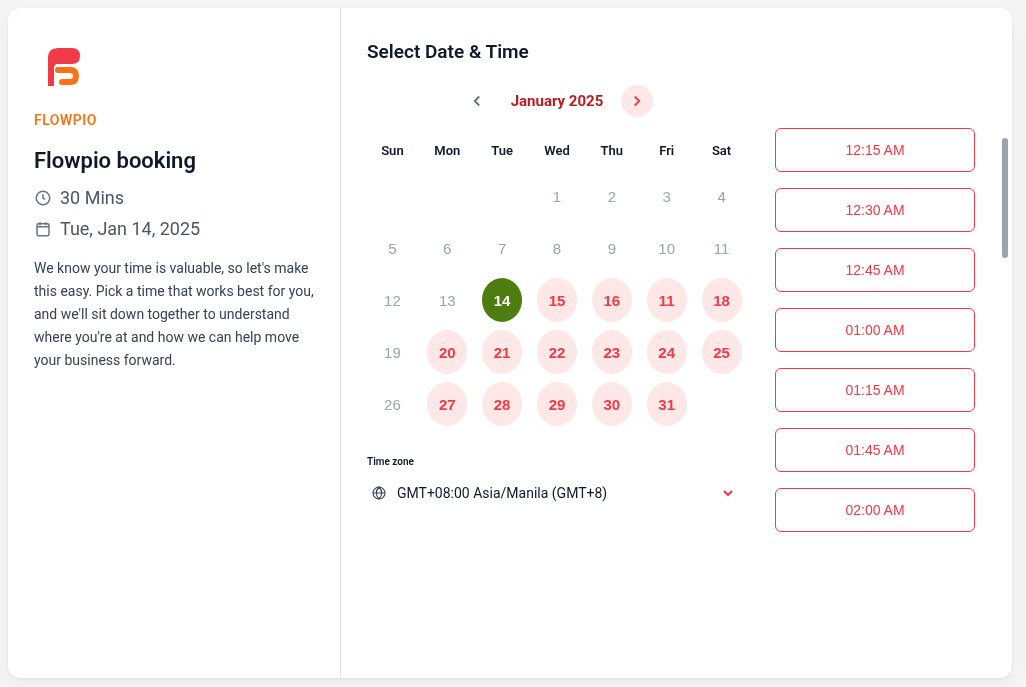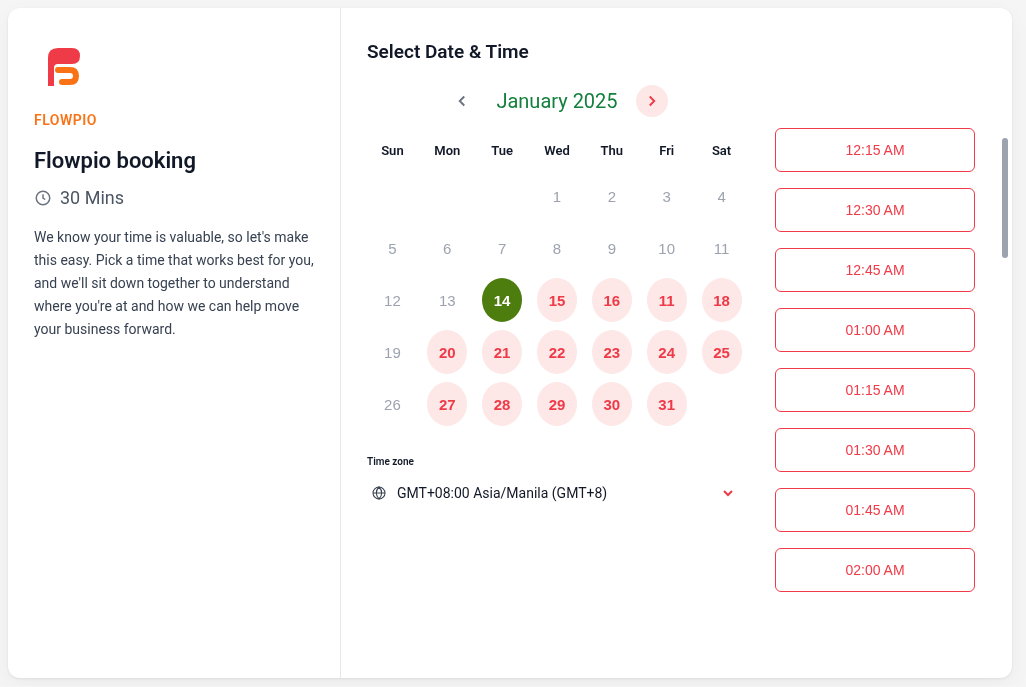"January 2025" .month-label { color: #15803d -> #b91c1c; font-size: 20px -> 15px; font-weight: 400 -> 700 }
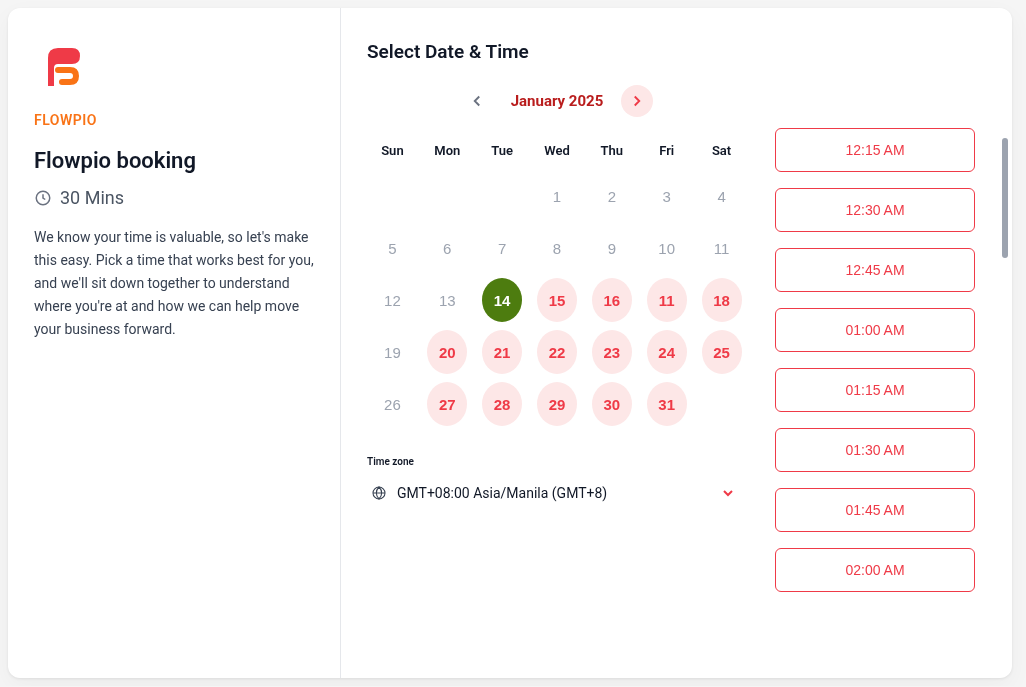"Tue, Jan 14, 2025" div.meta-row { html: none -> <div> <svg> <rect></rect> <path></path> </svg> <span>Tue, Jan 14, 2025</span> </div> }
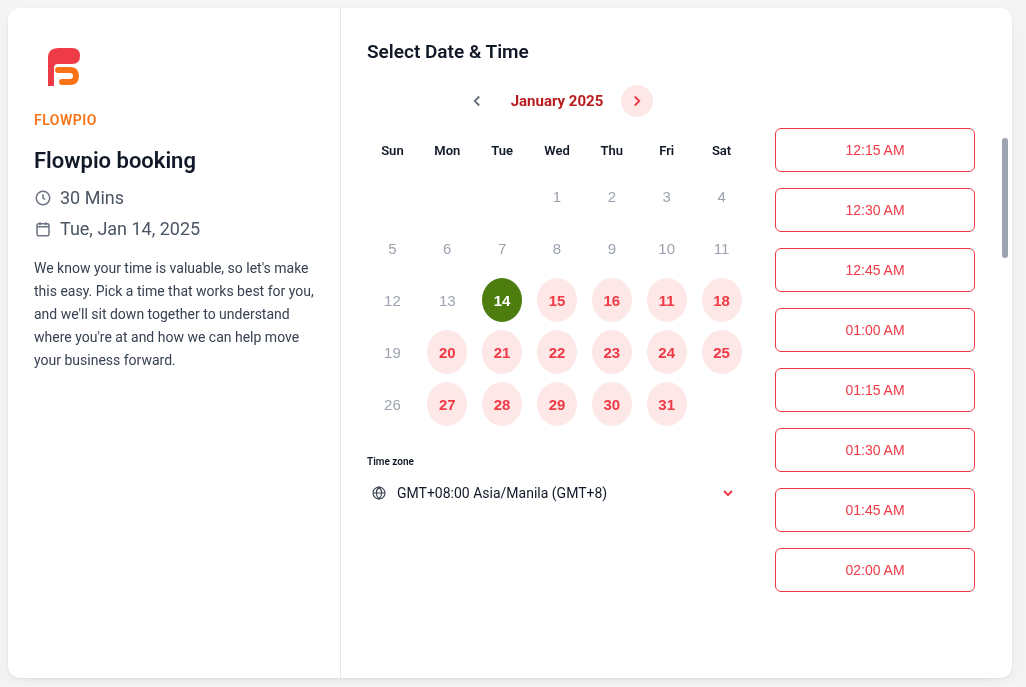"01:30 AM" button.slot { html: <button>01:30 AM</button> -> none }
